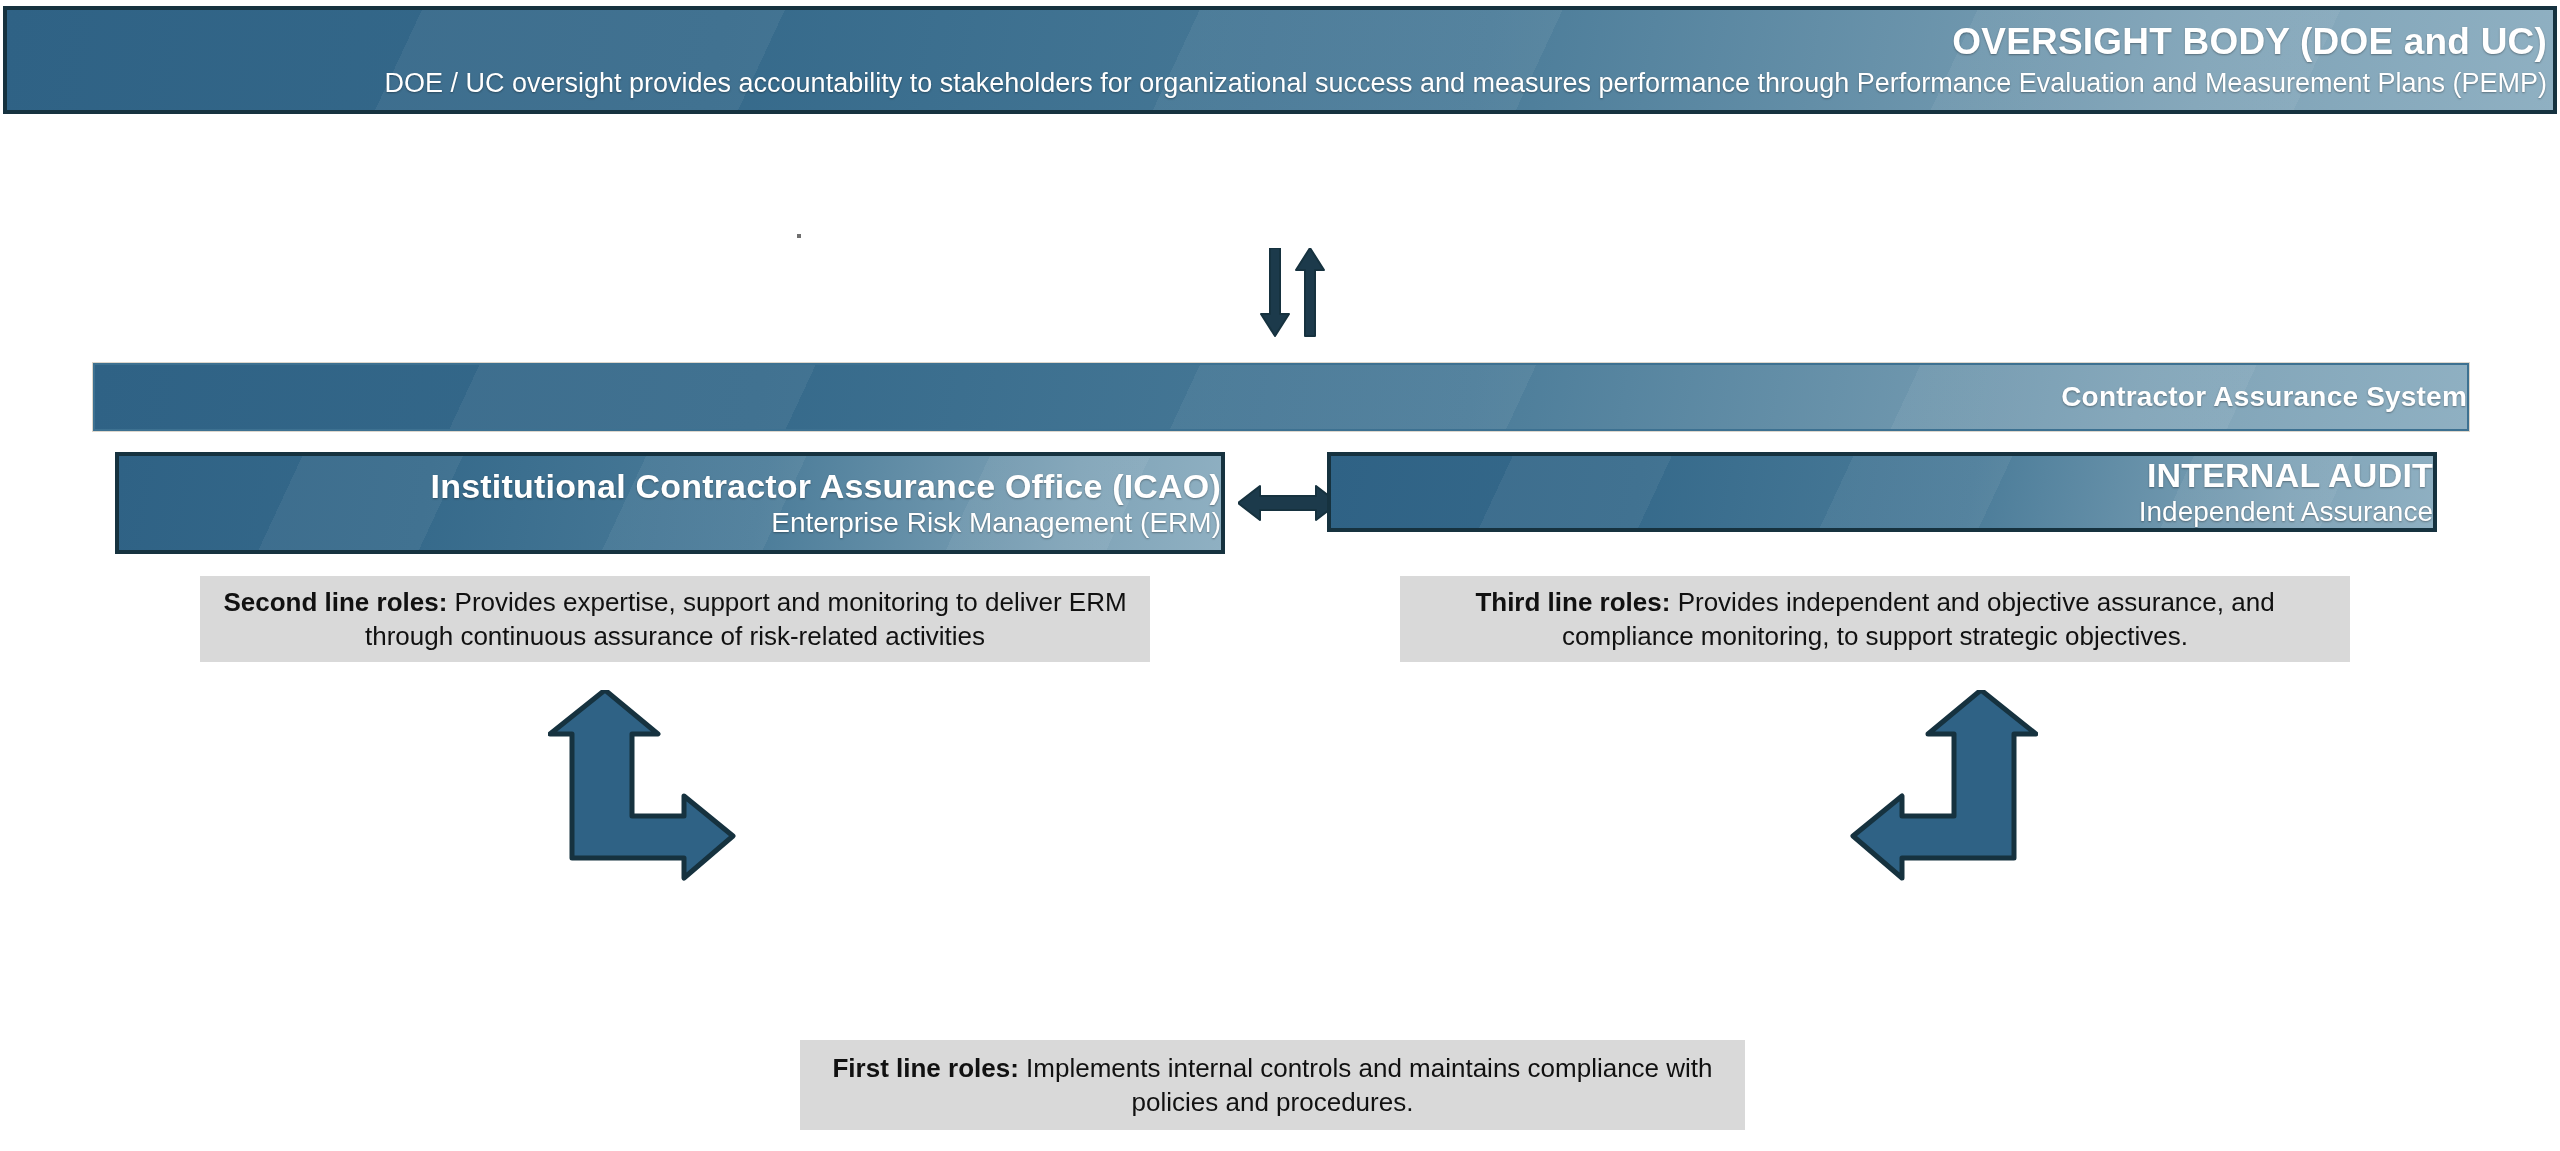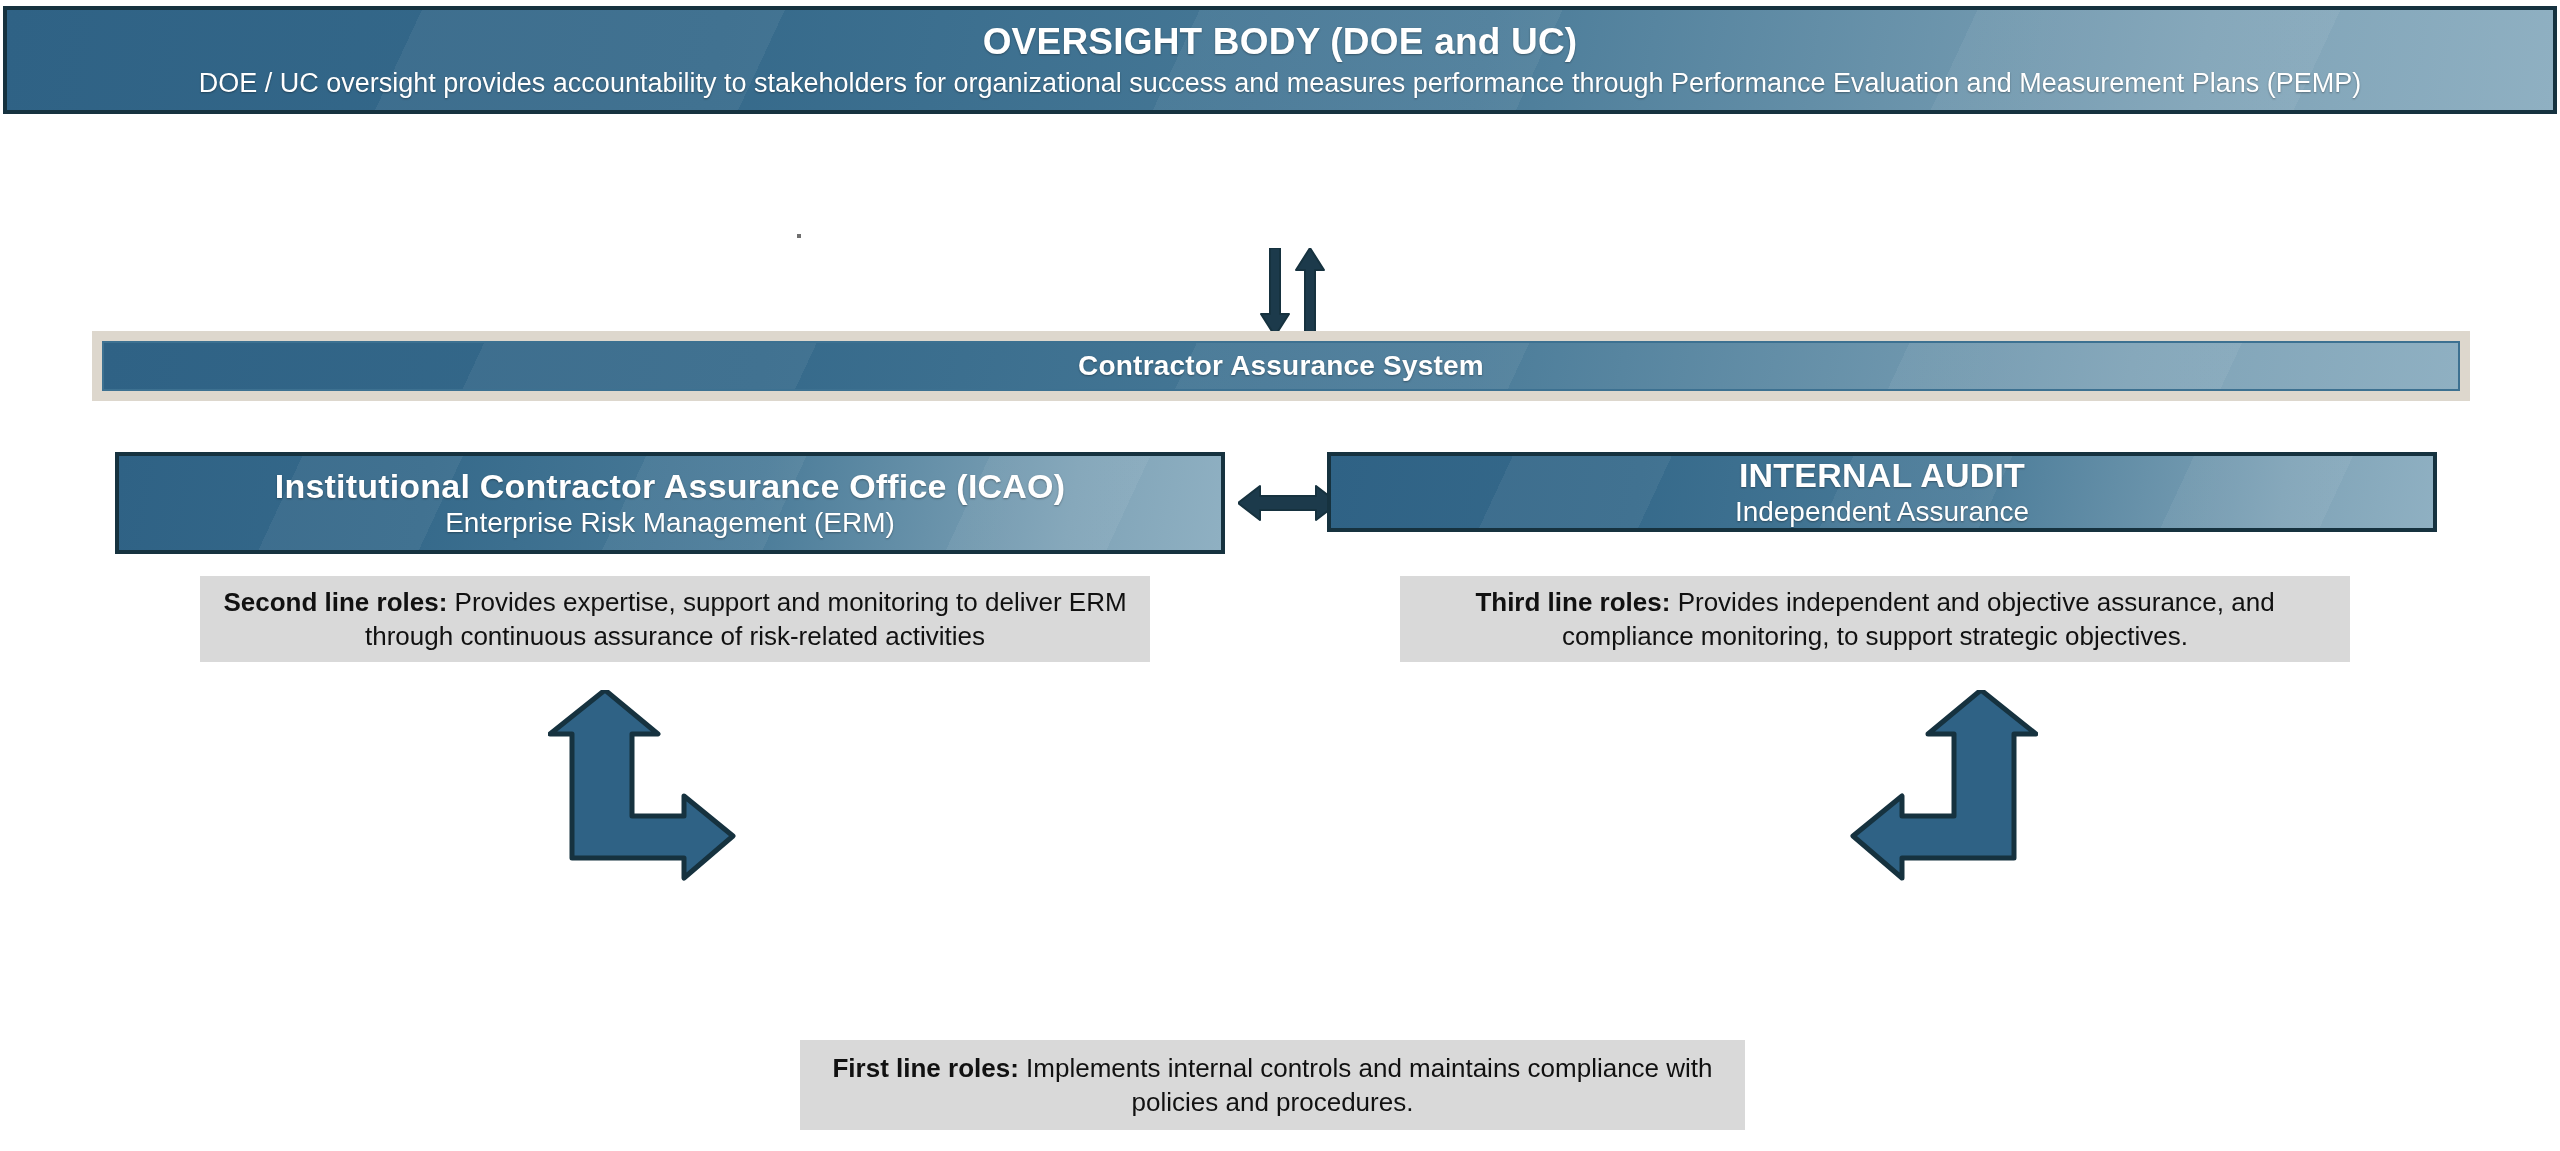"OVERSIGHT BODY (DOE and UC)" .blue-box { align-items: center -> flex-end }
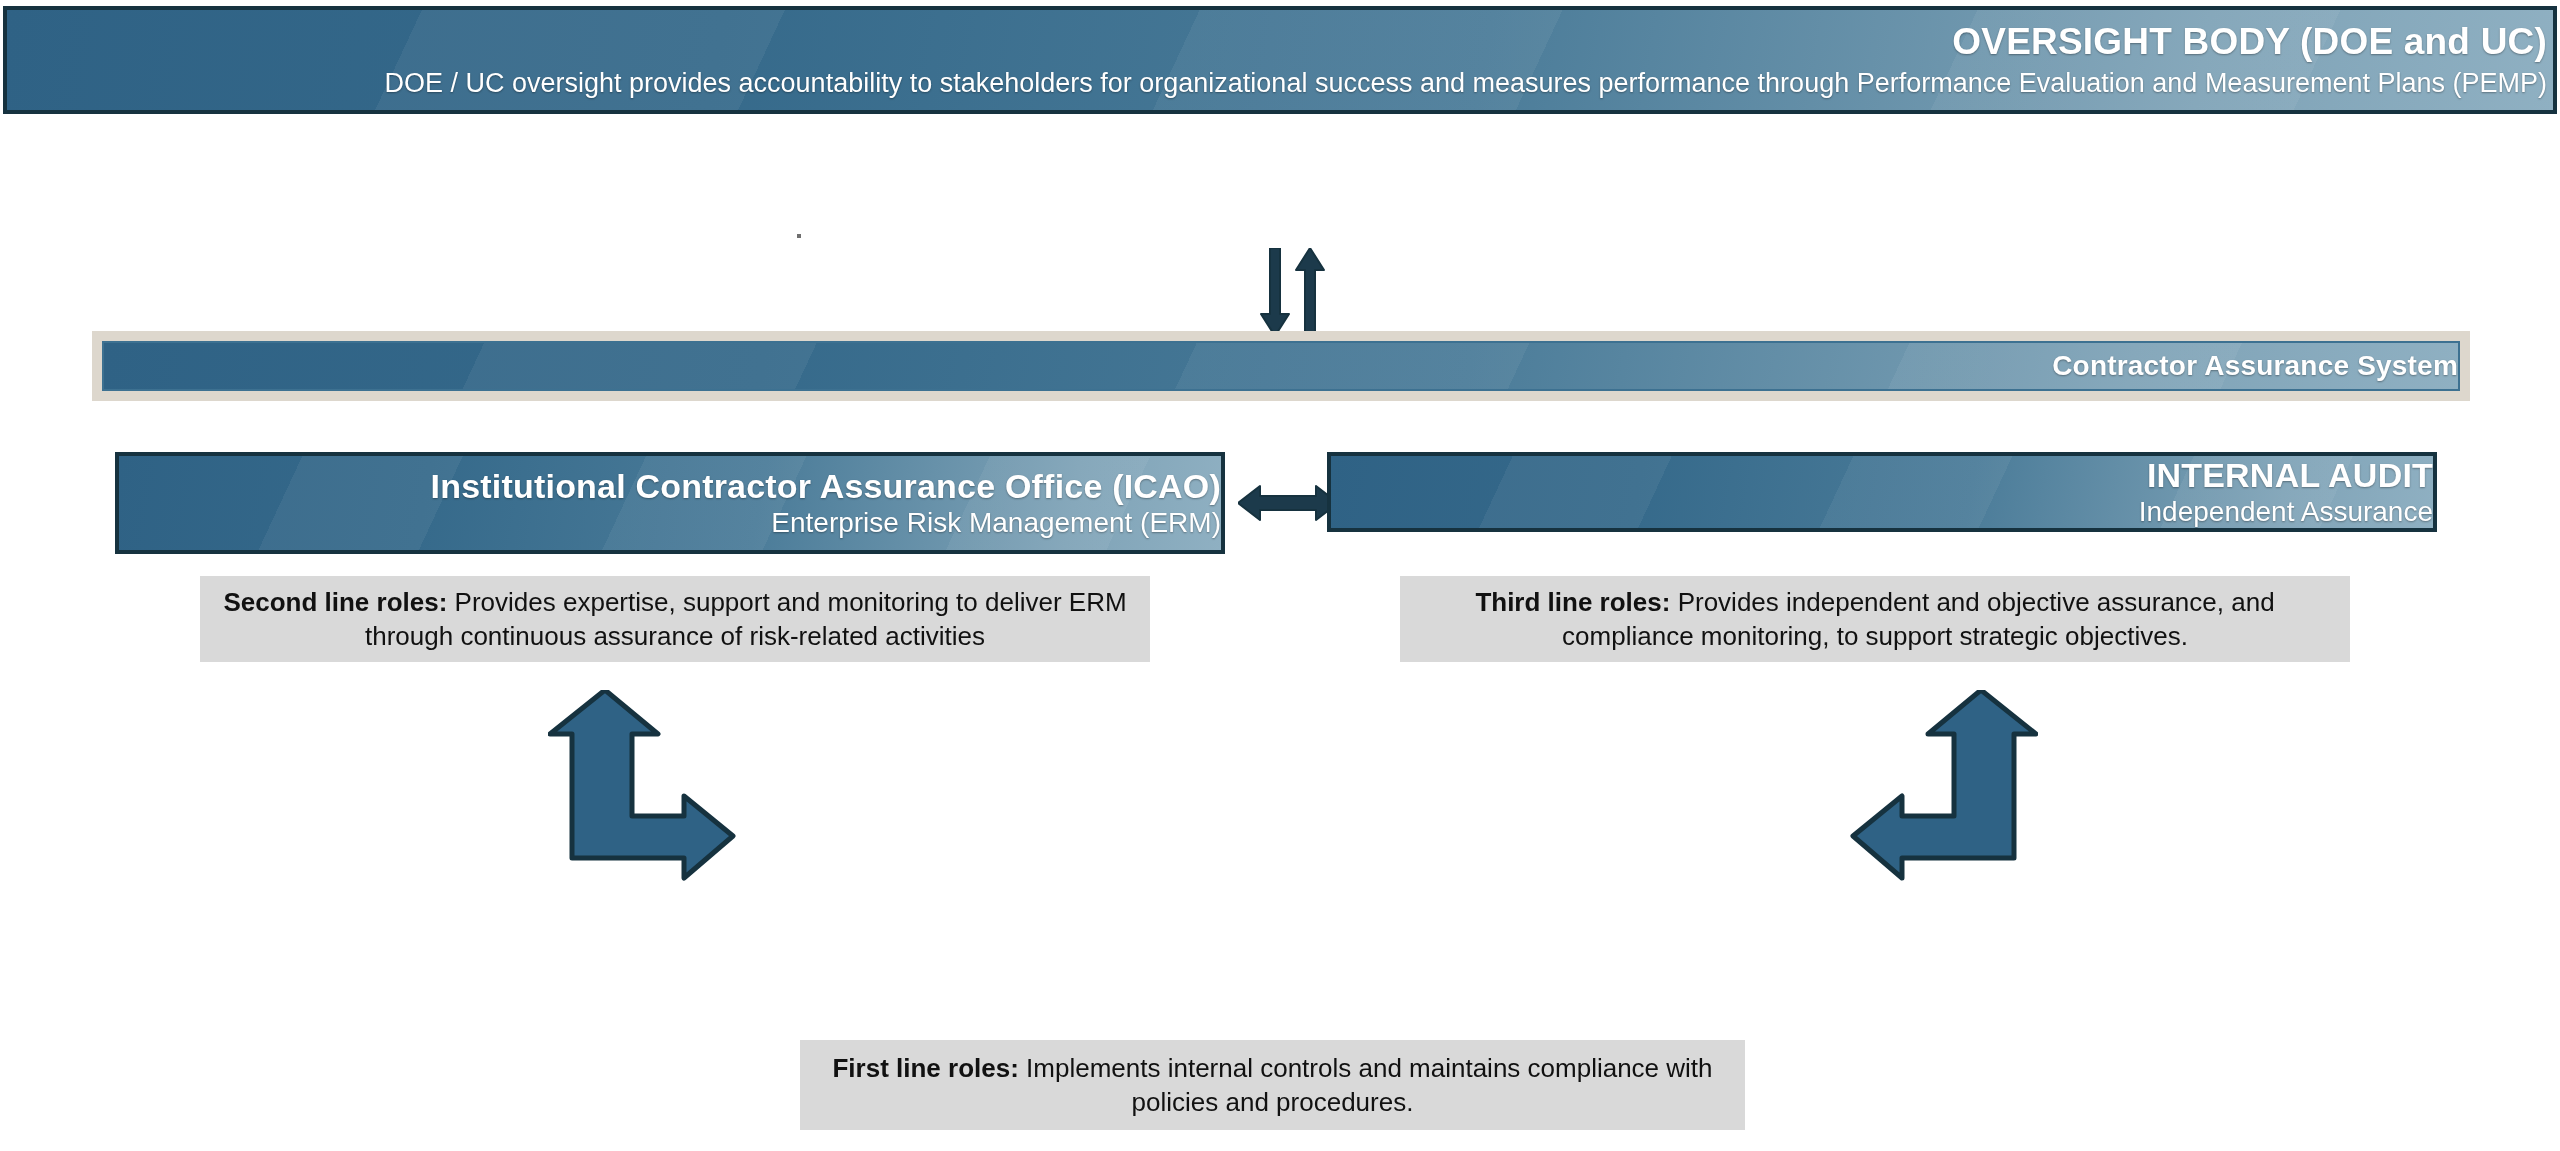"Contractor Assurance System" #cas-wrap { padding: 10px -> 1px; top: 331px -> 362px }
